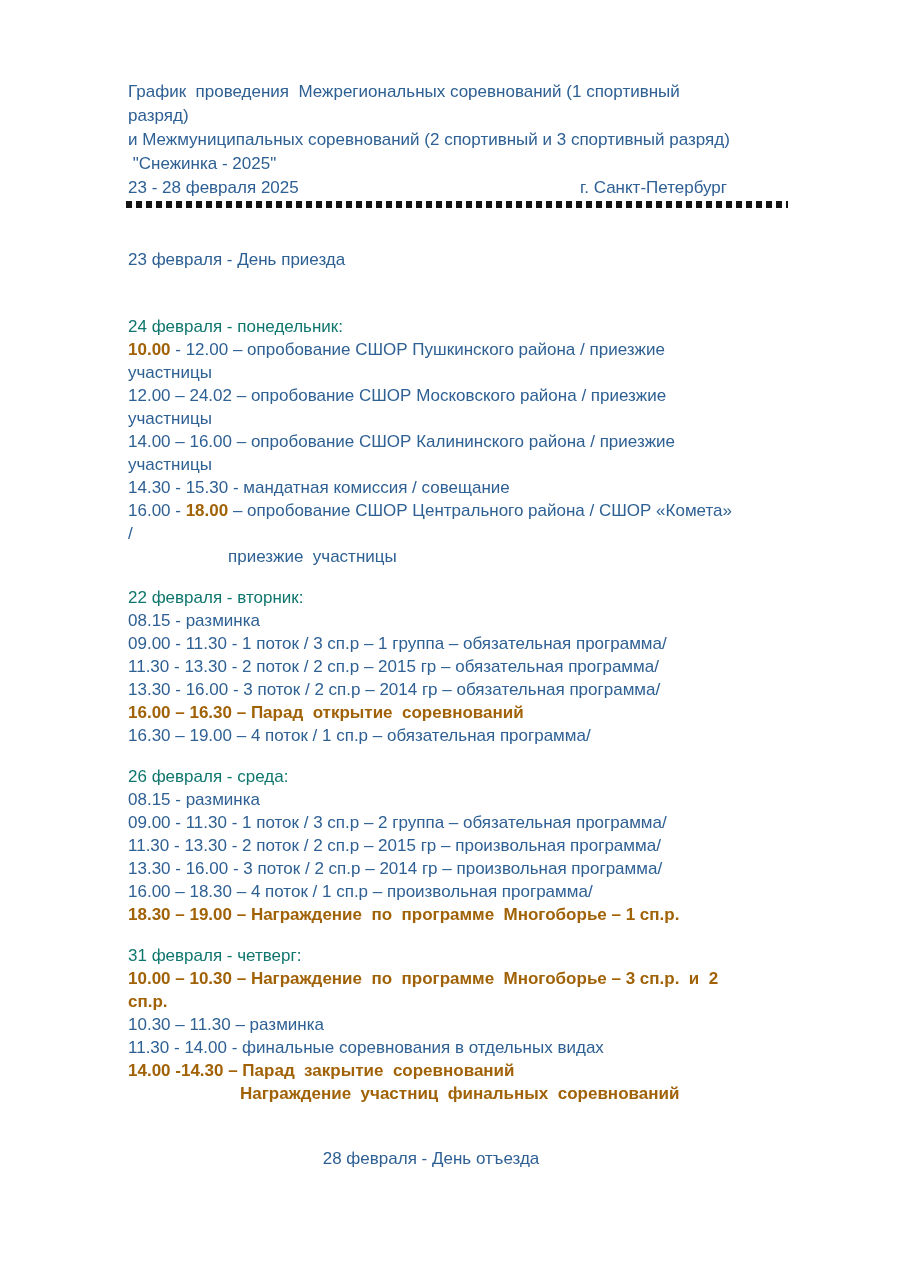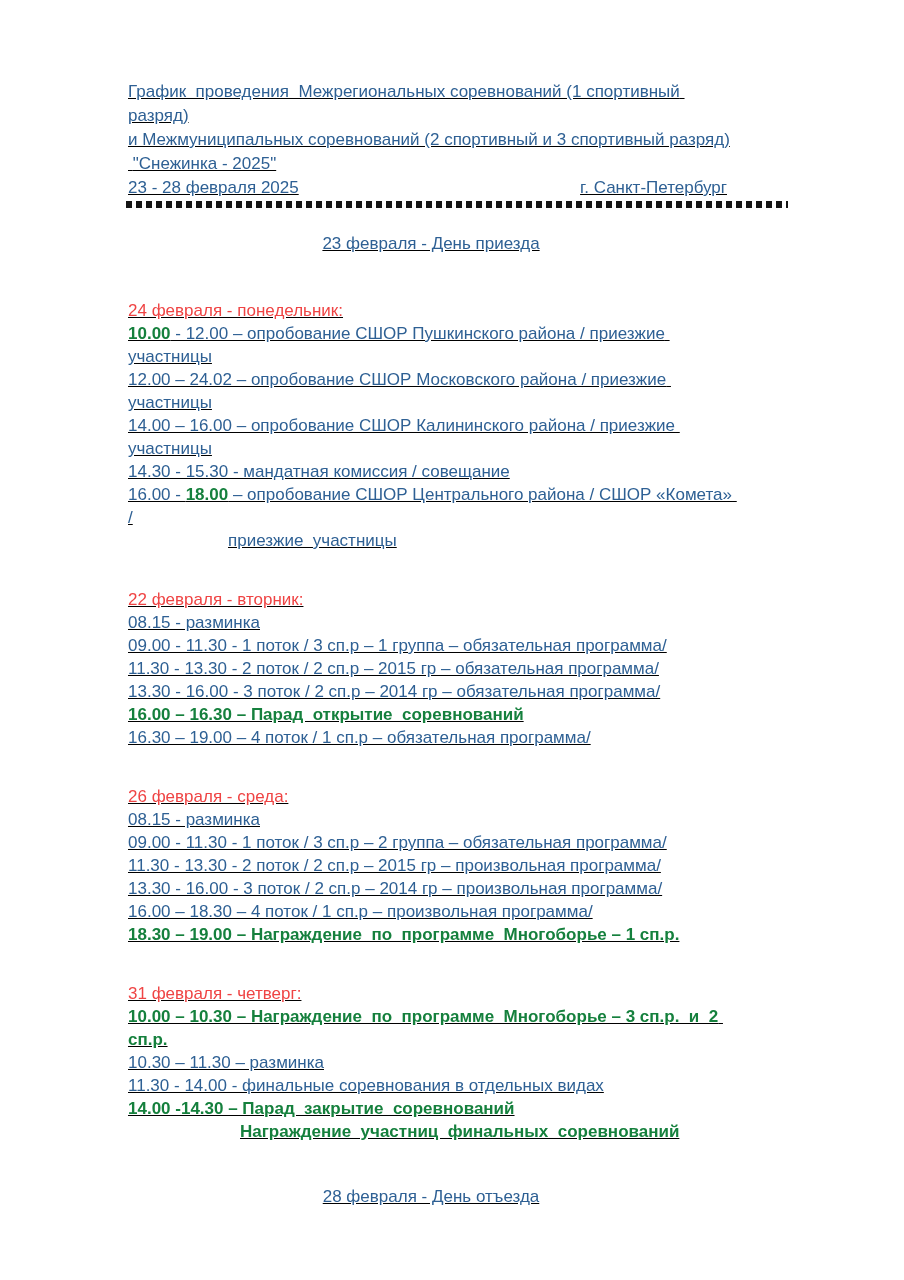"График проведения Межрегиональных" .page { text-decoration: underline -> none }
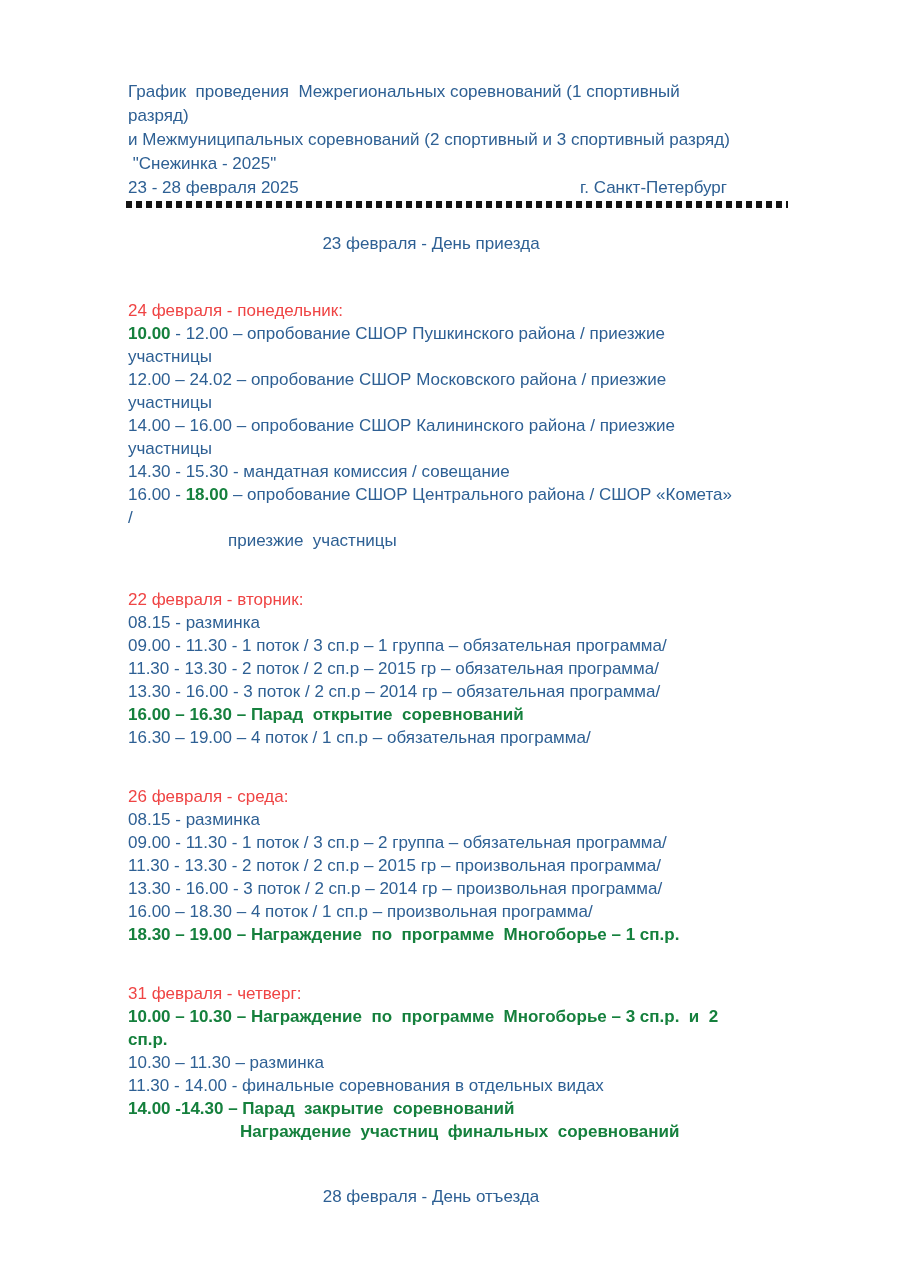"23 февраля - День приезда" .arrival { margin-top: 24px -> 40px; text-align: center -> none }
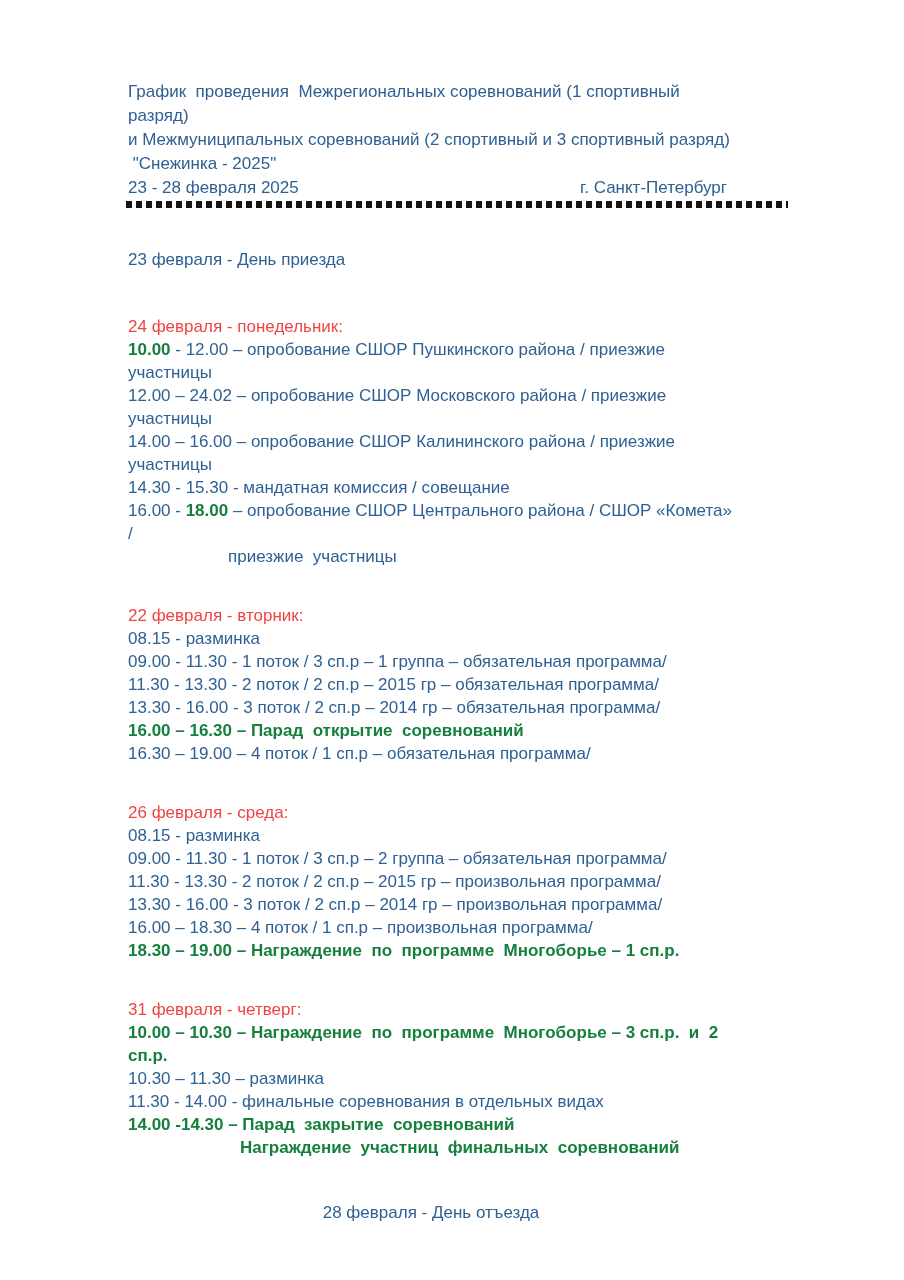"24 февраля - понедельник:" .day-title { color: #ef4444 -> #0f766e; margin-top: 36px -> none }
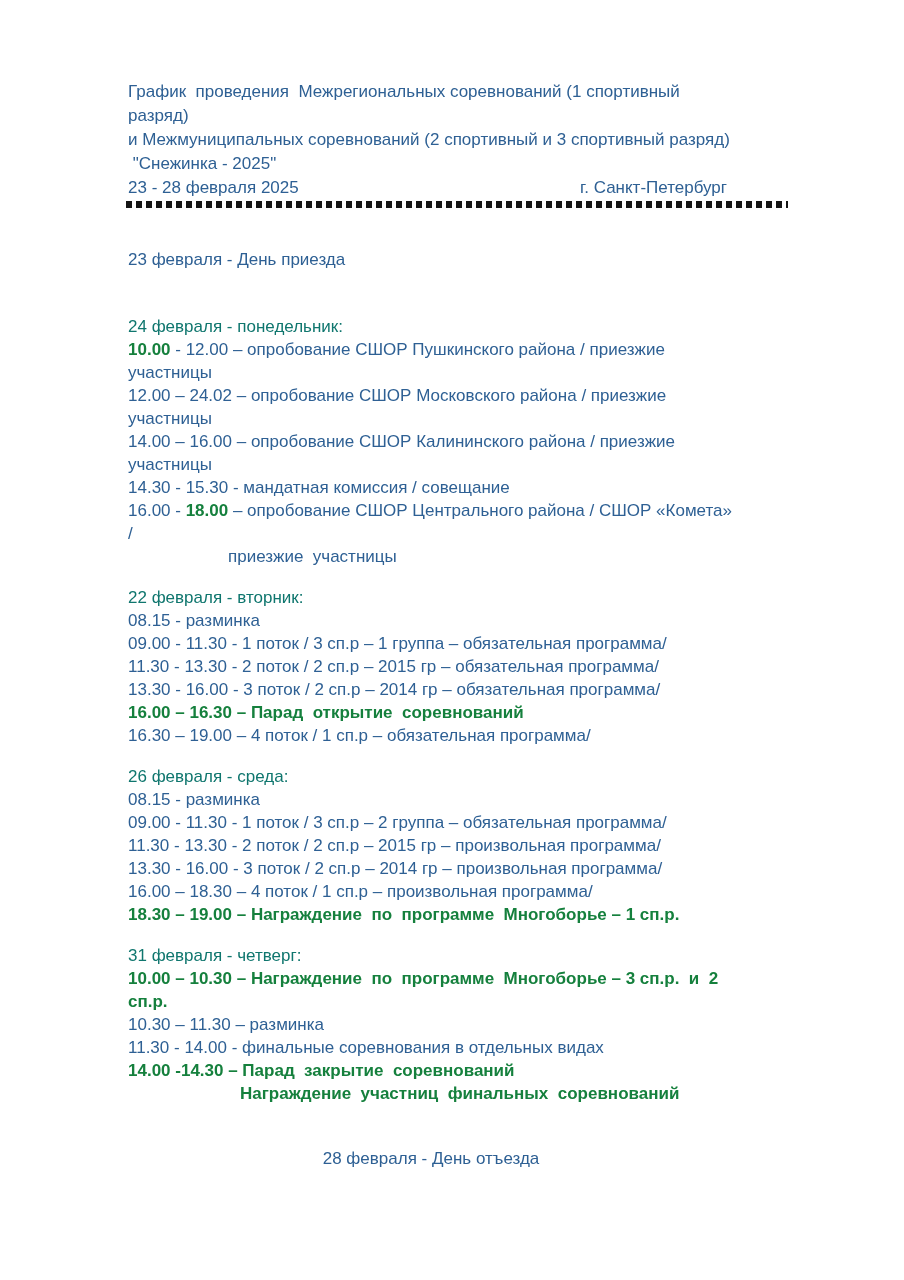"10.00" .line .b { color: #15803d -> #a16207 }
